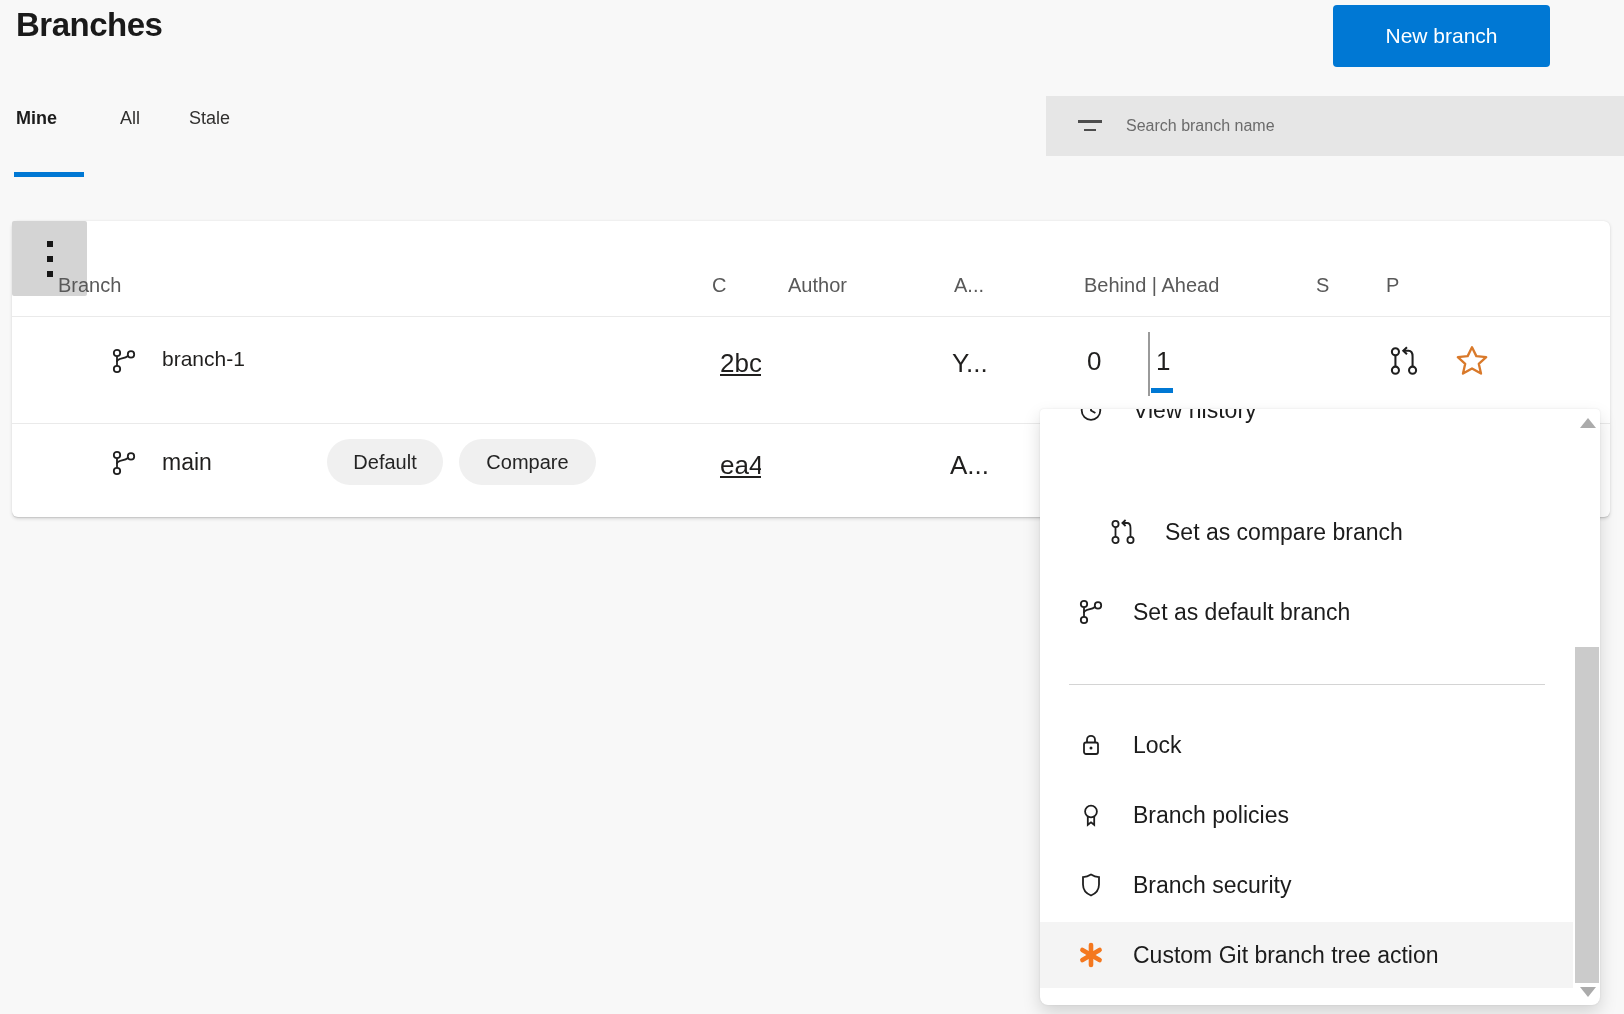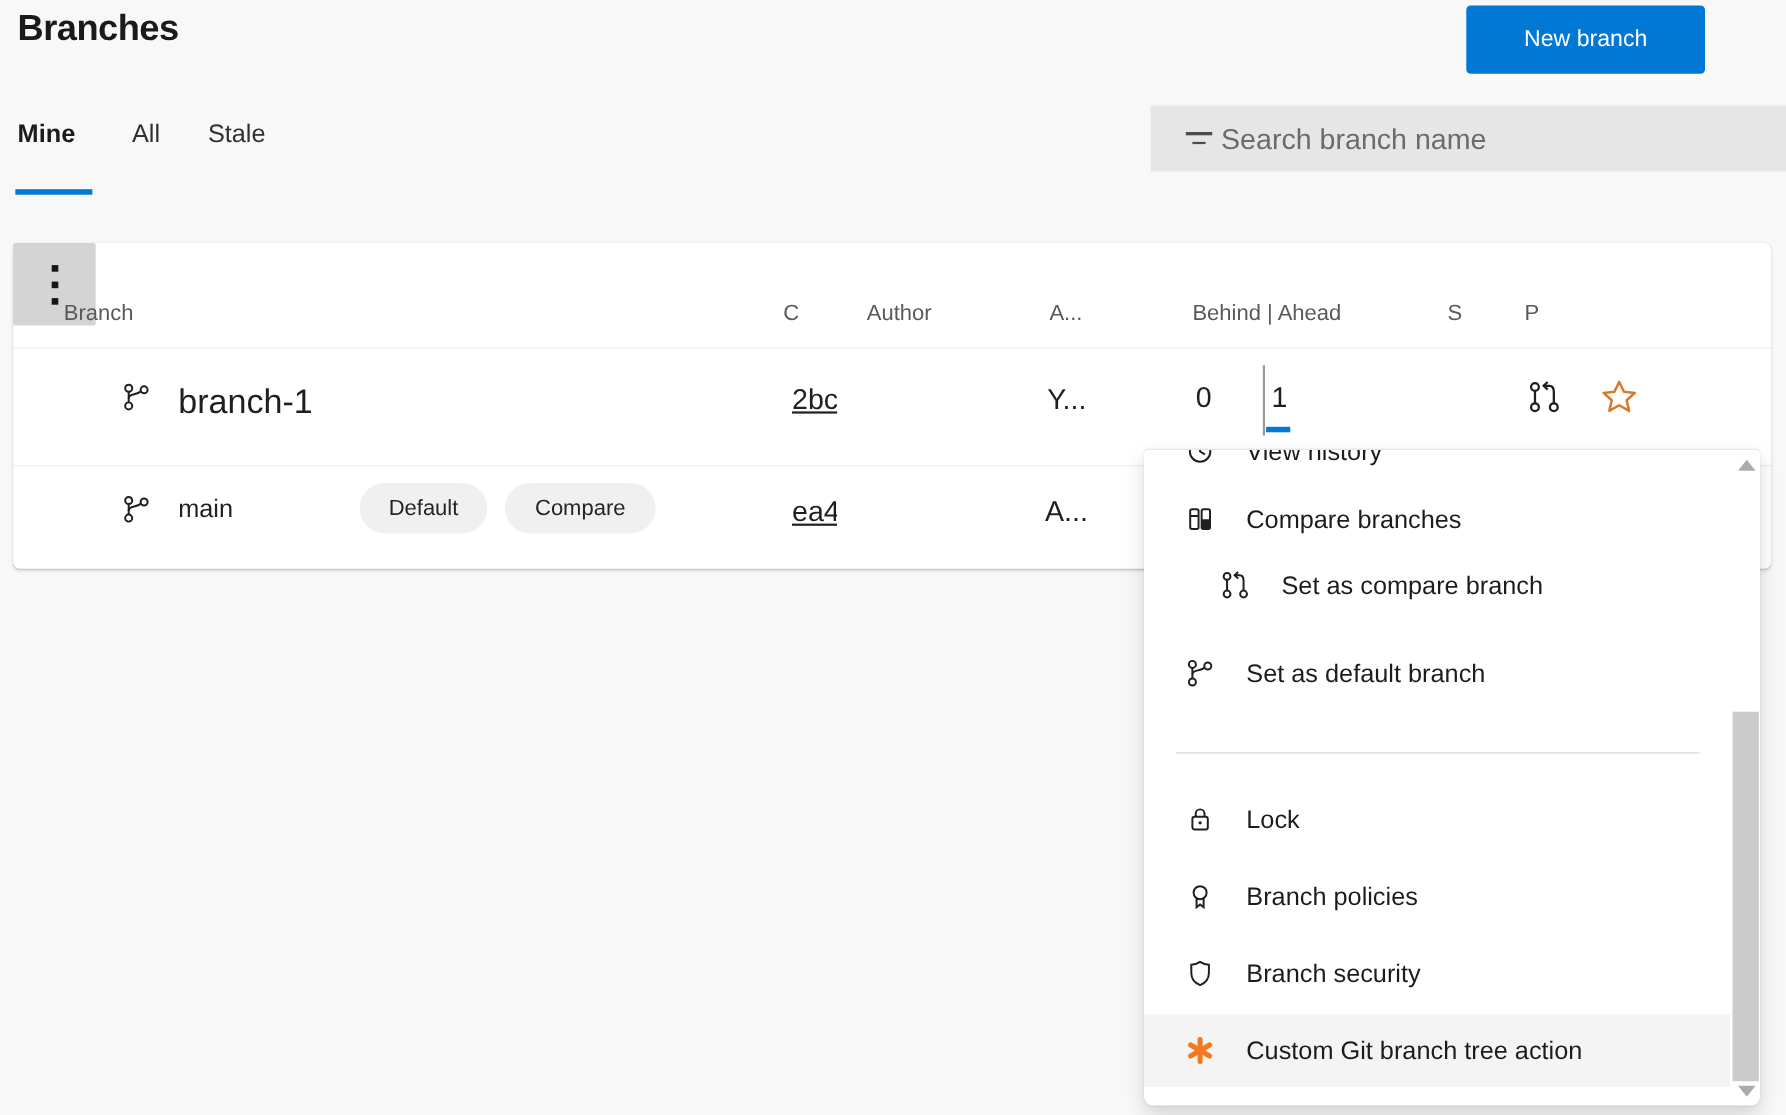"Mine" .tab { font-size: 23px -> 18px }
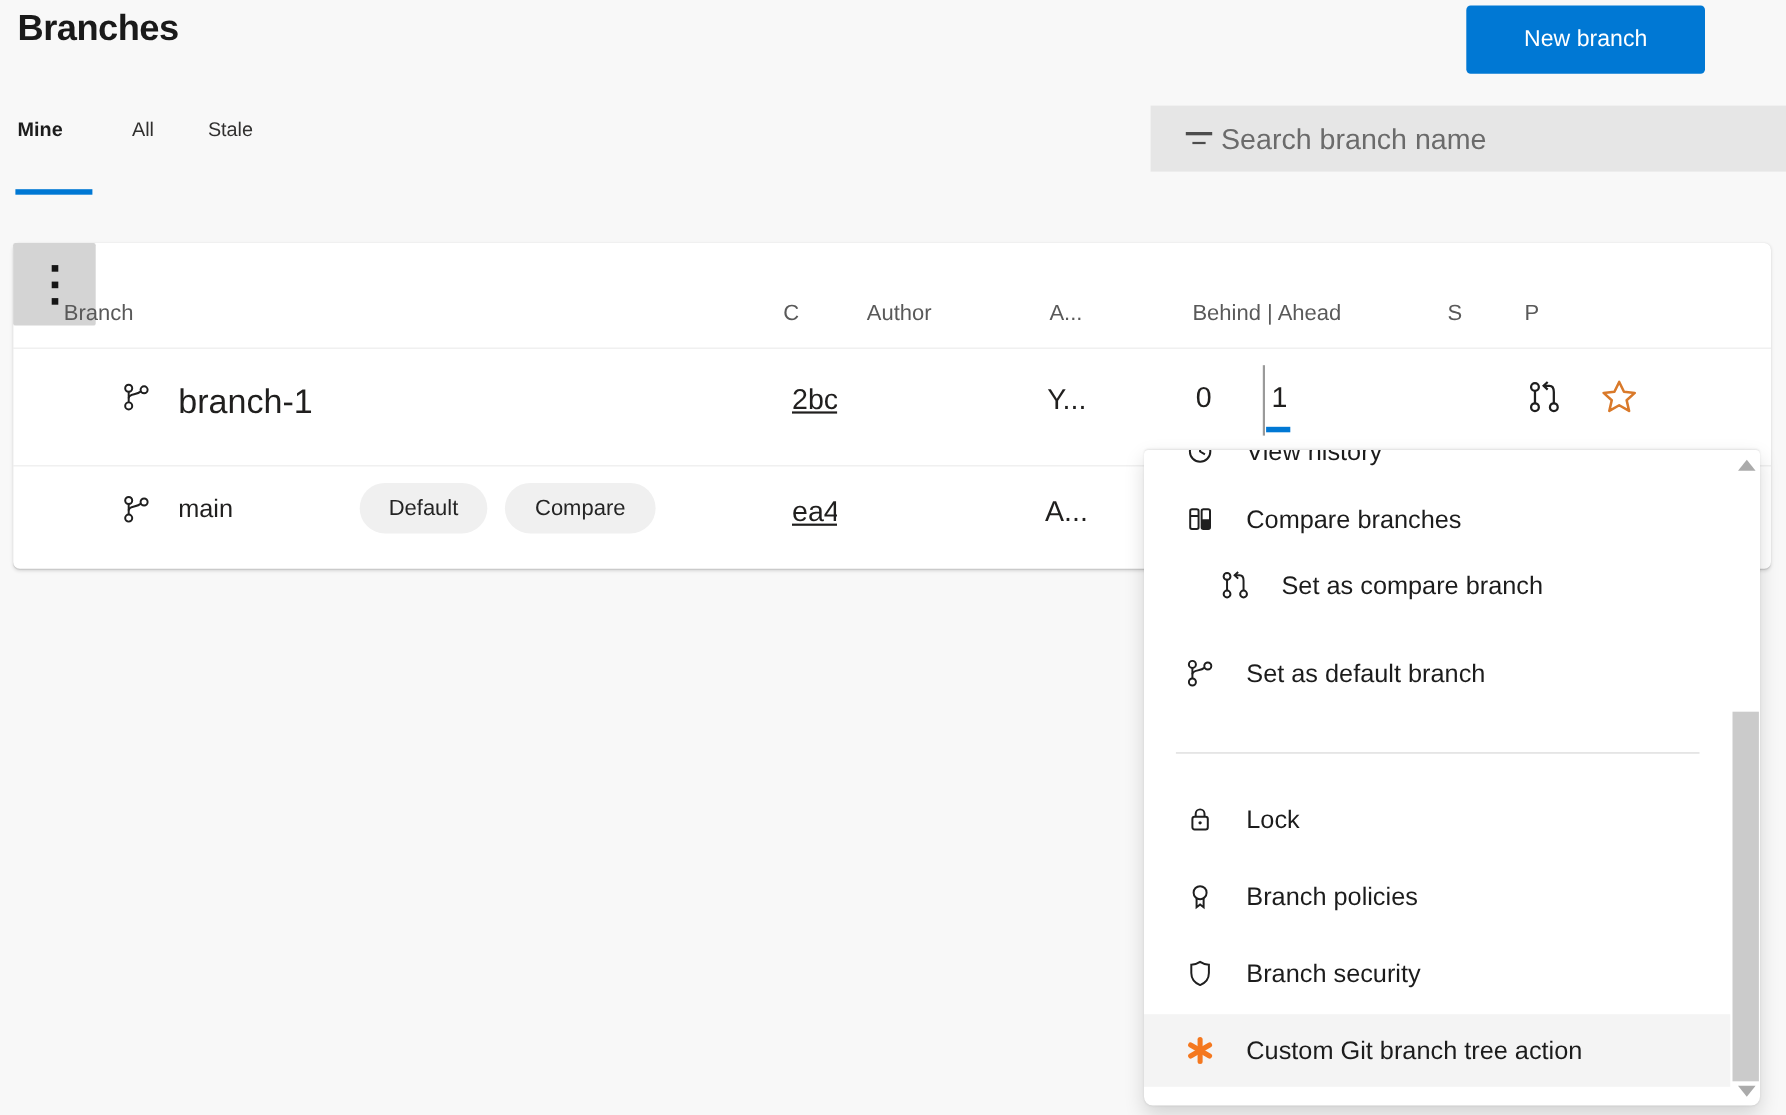"Search branch name" .searchbox input { font-size: 26px -> 16px; margin-left: 8px -> 24px }
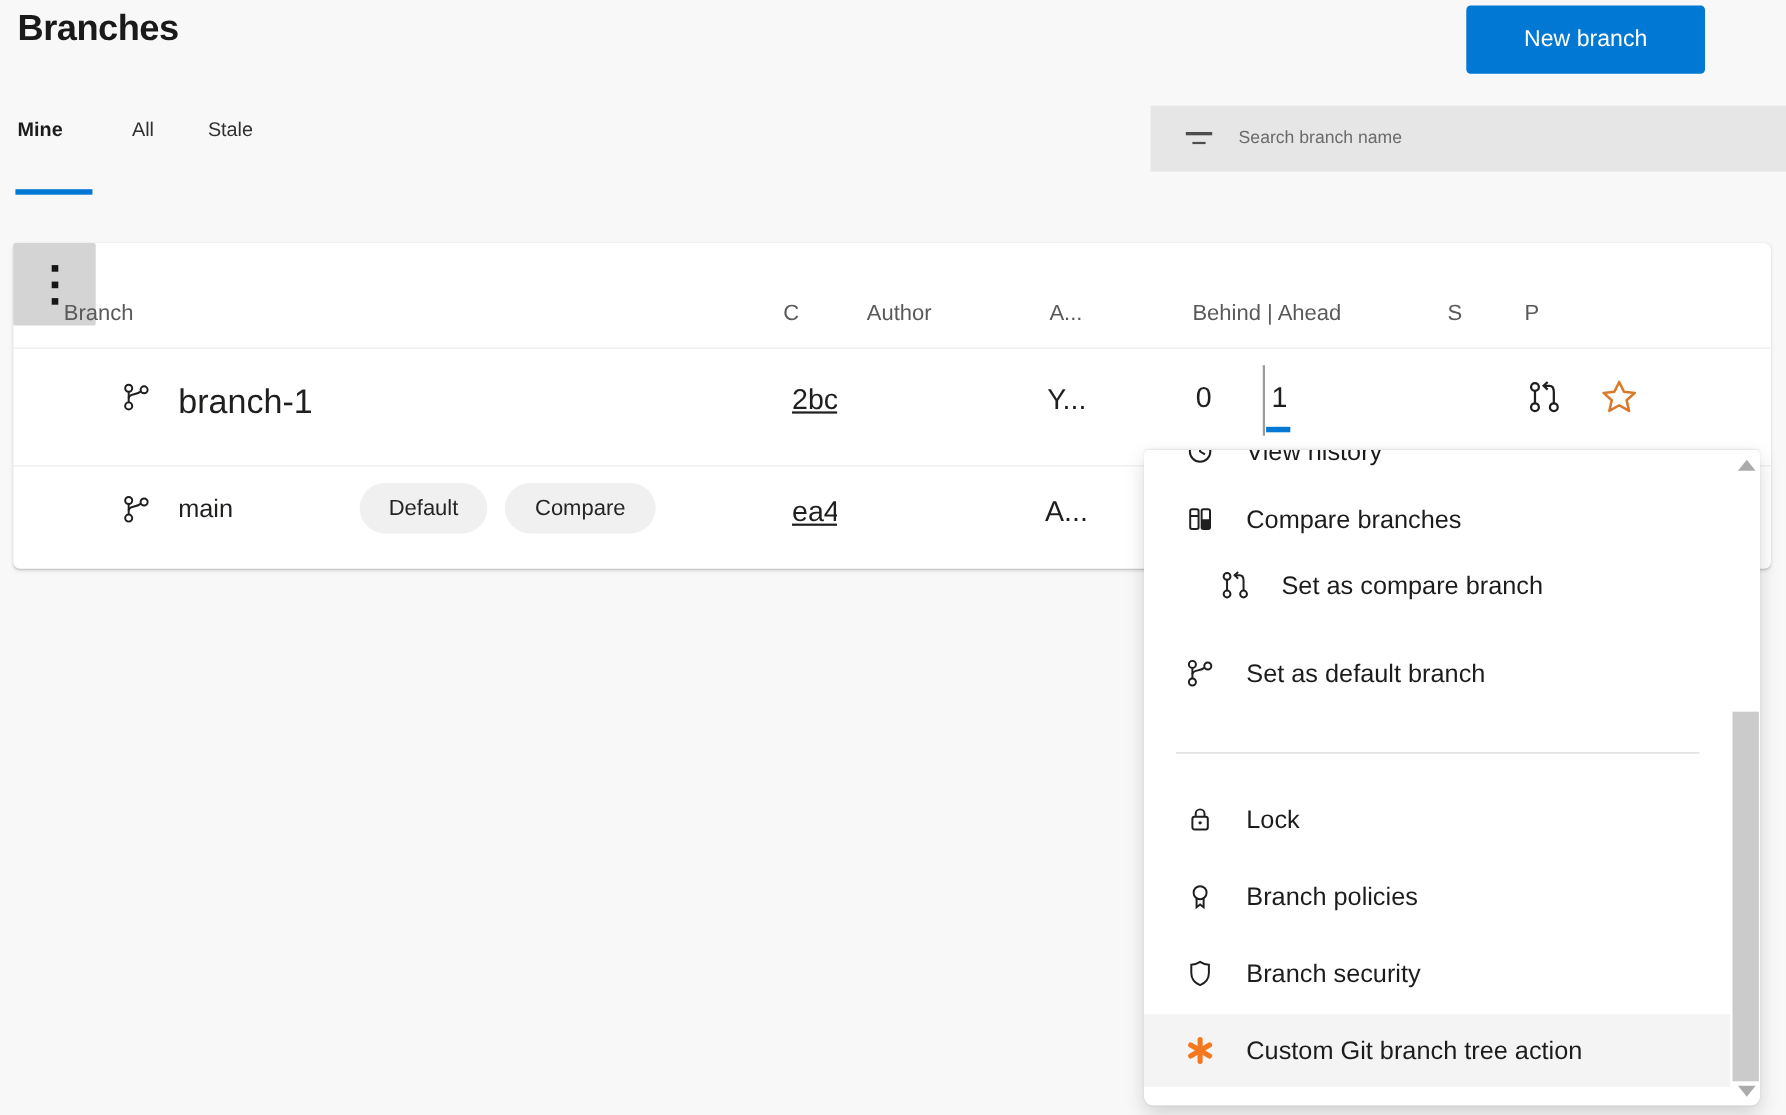"branch-1" div.cell { font-size: 31px -> 21px }
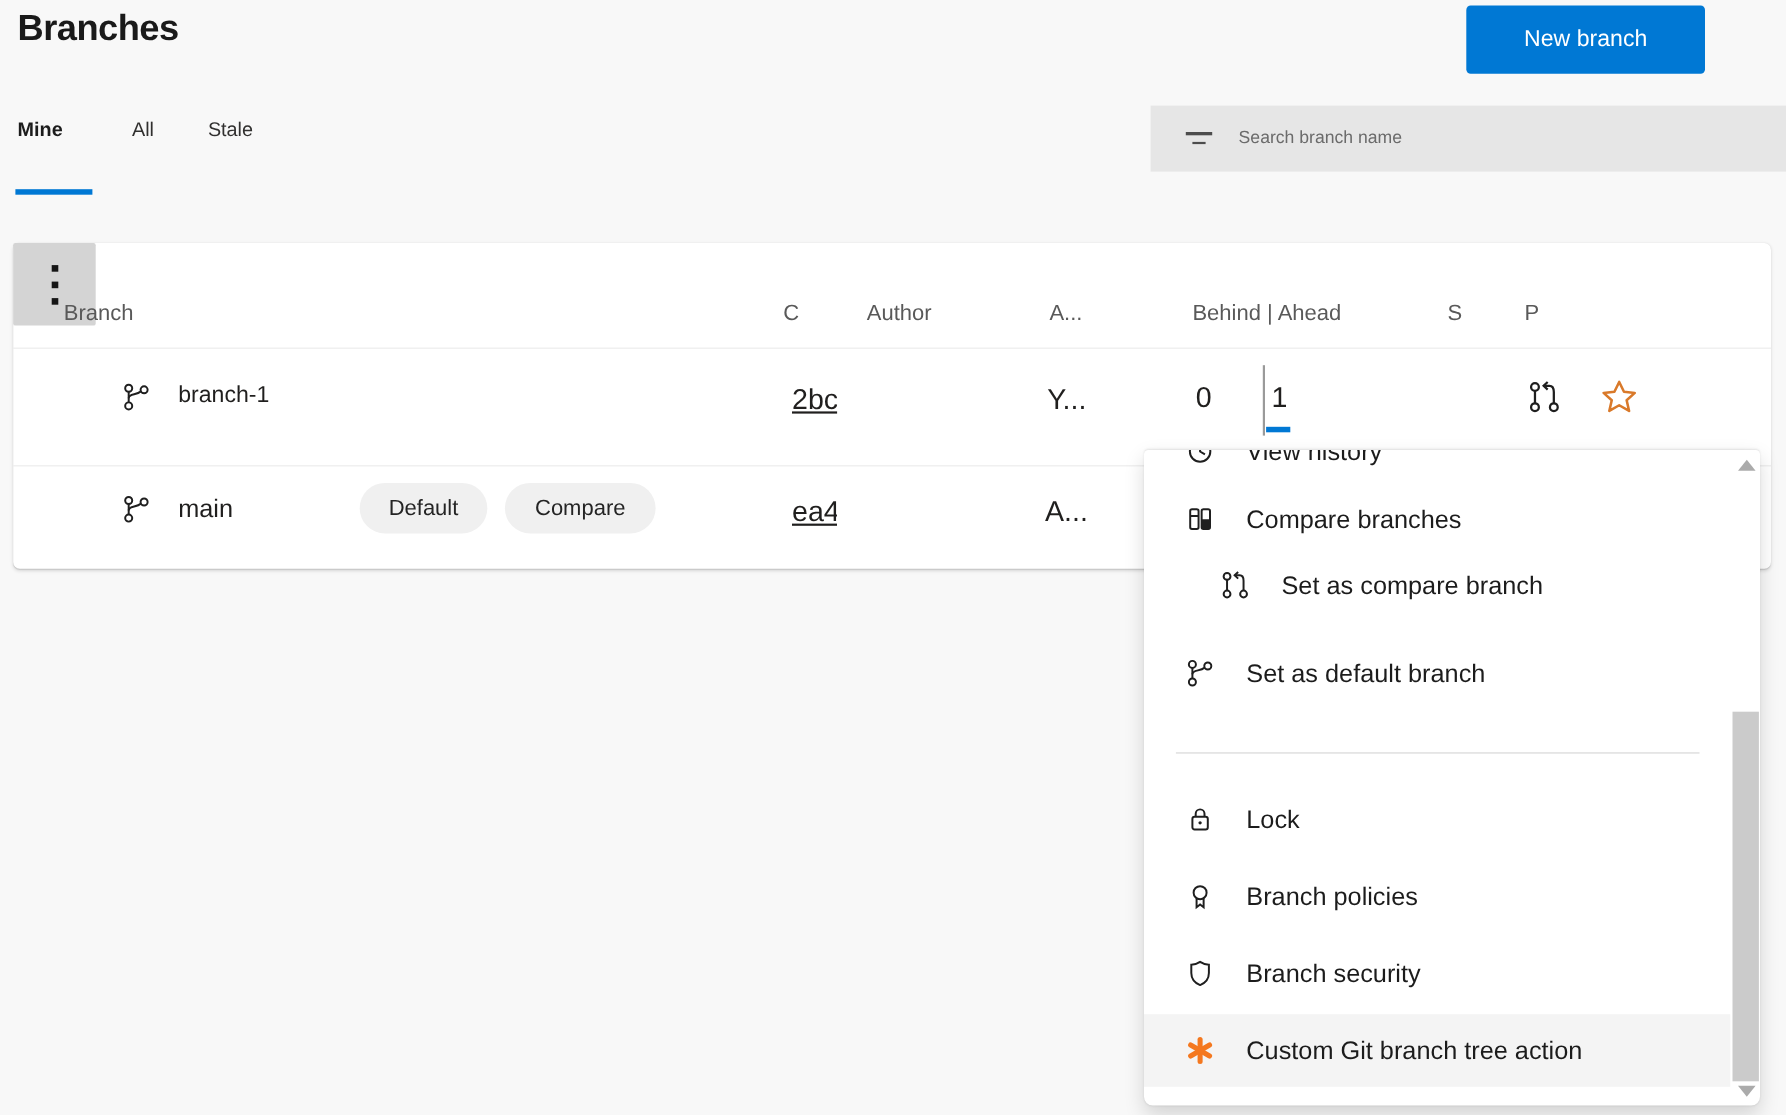"Compare branches" div.mi { html: <div> <span> <svg> <rect></rect> <path></path> <rect></rect> <path></path> </svg> </span> <span>Compare branches</span> </div> -> none }
